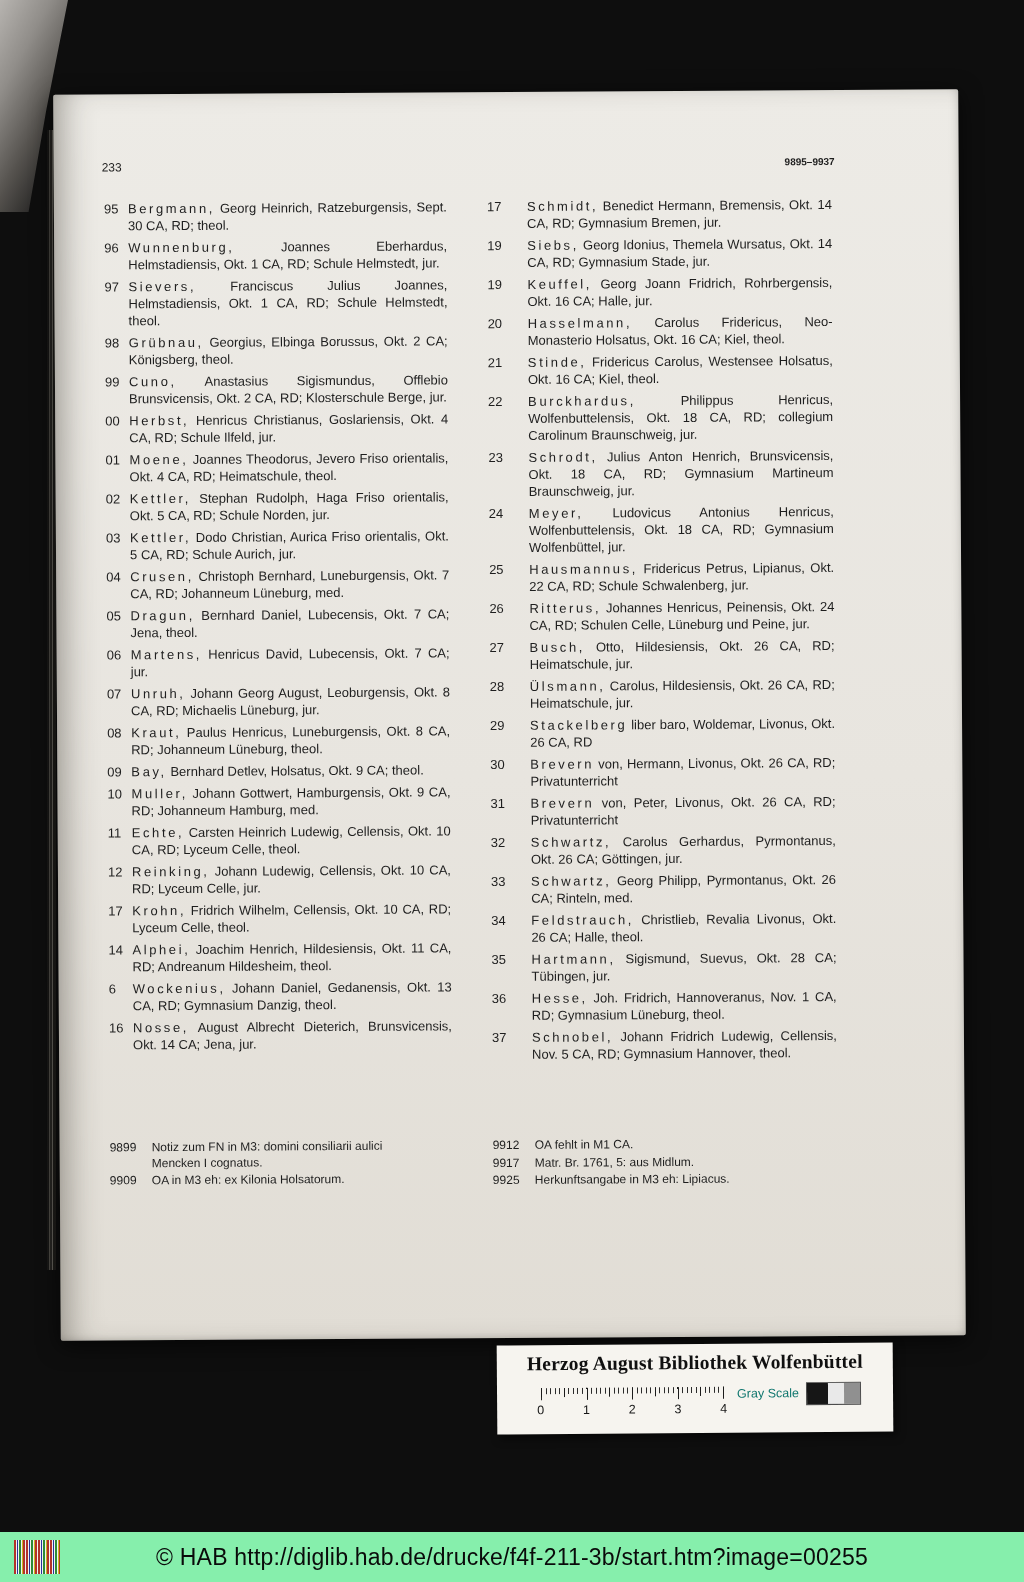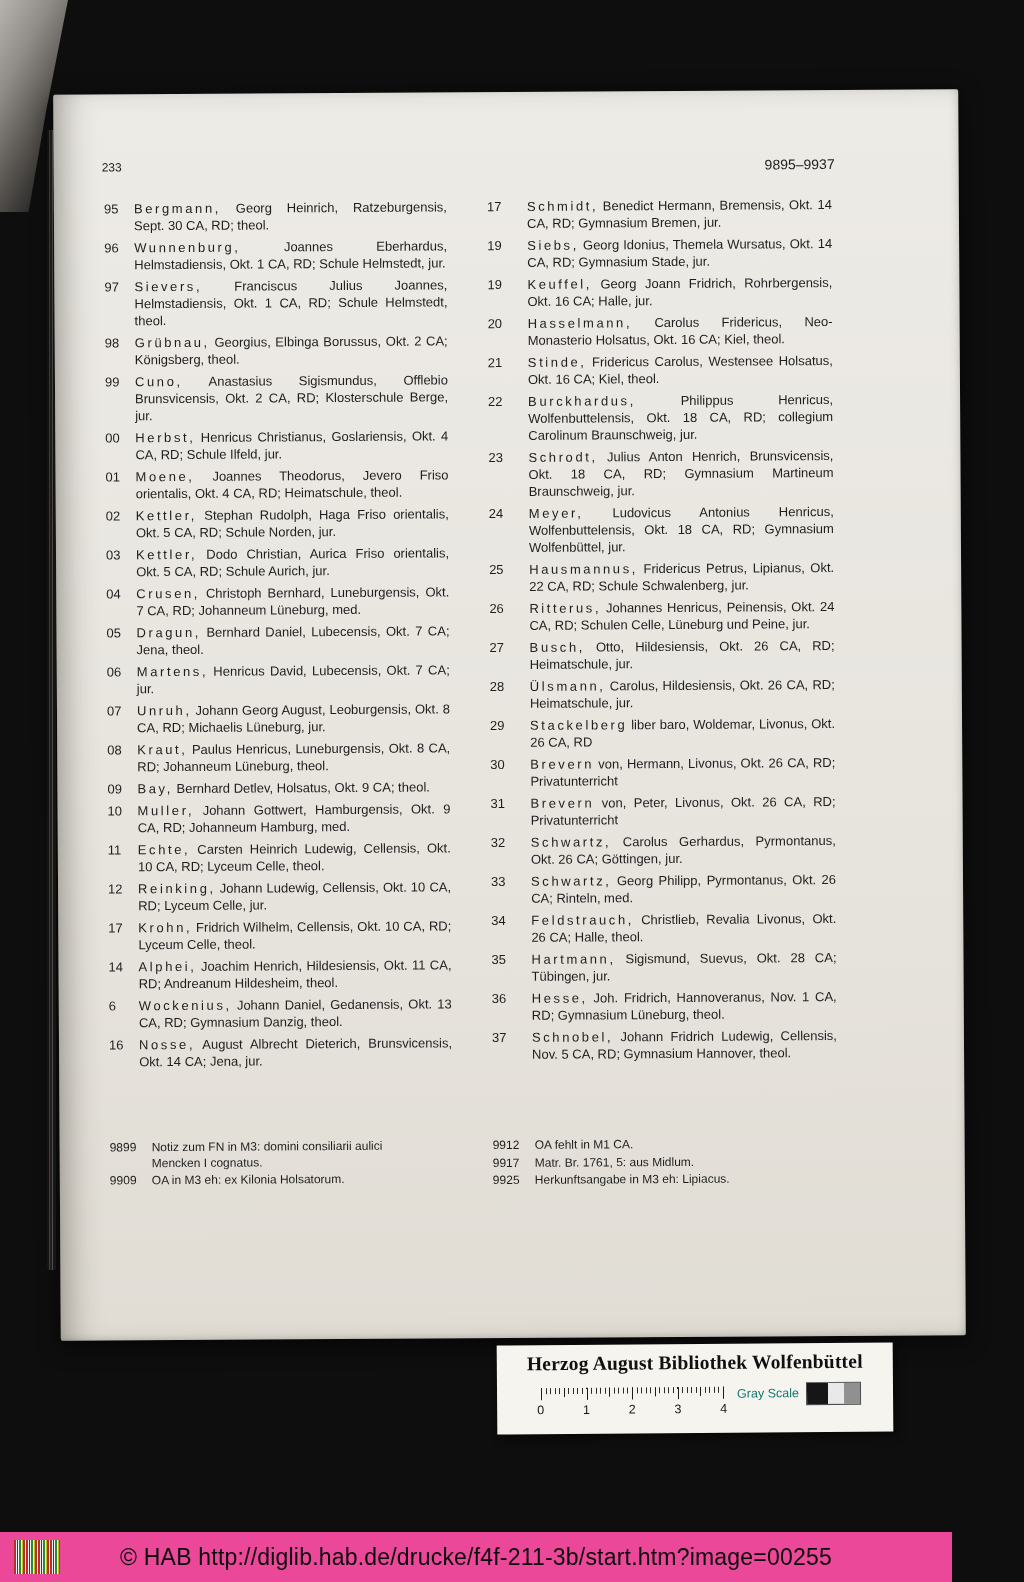"9895–9937" .hdr-range { font-size: 14px -> 10px; font-weight: none -> bold }
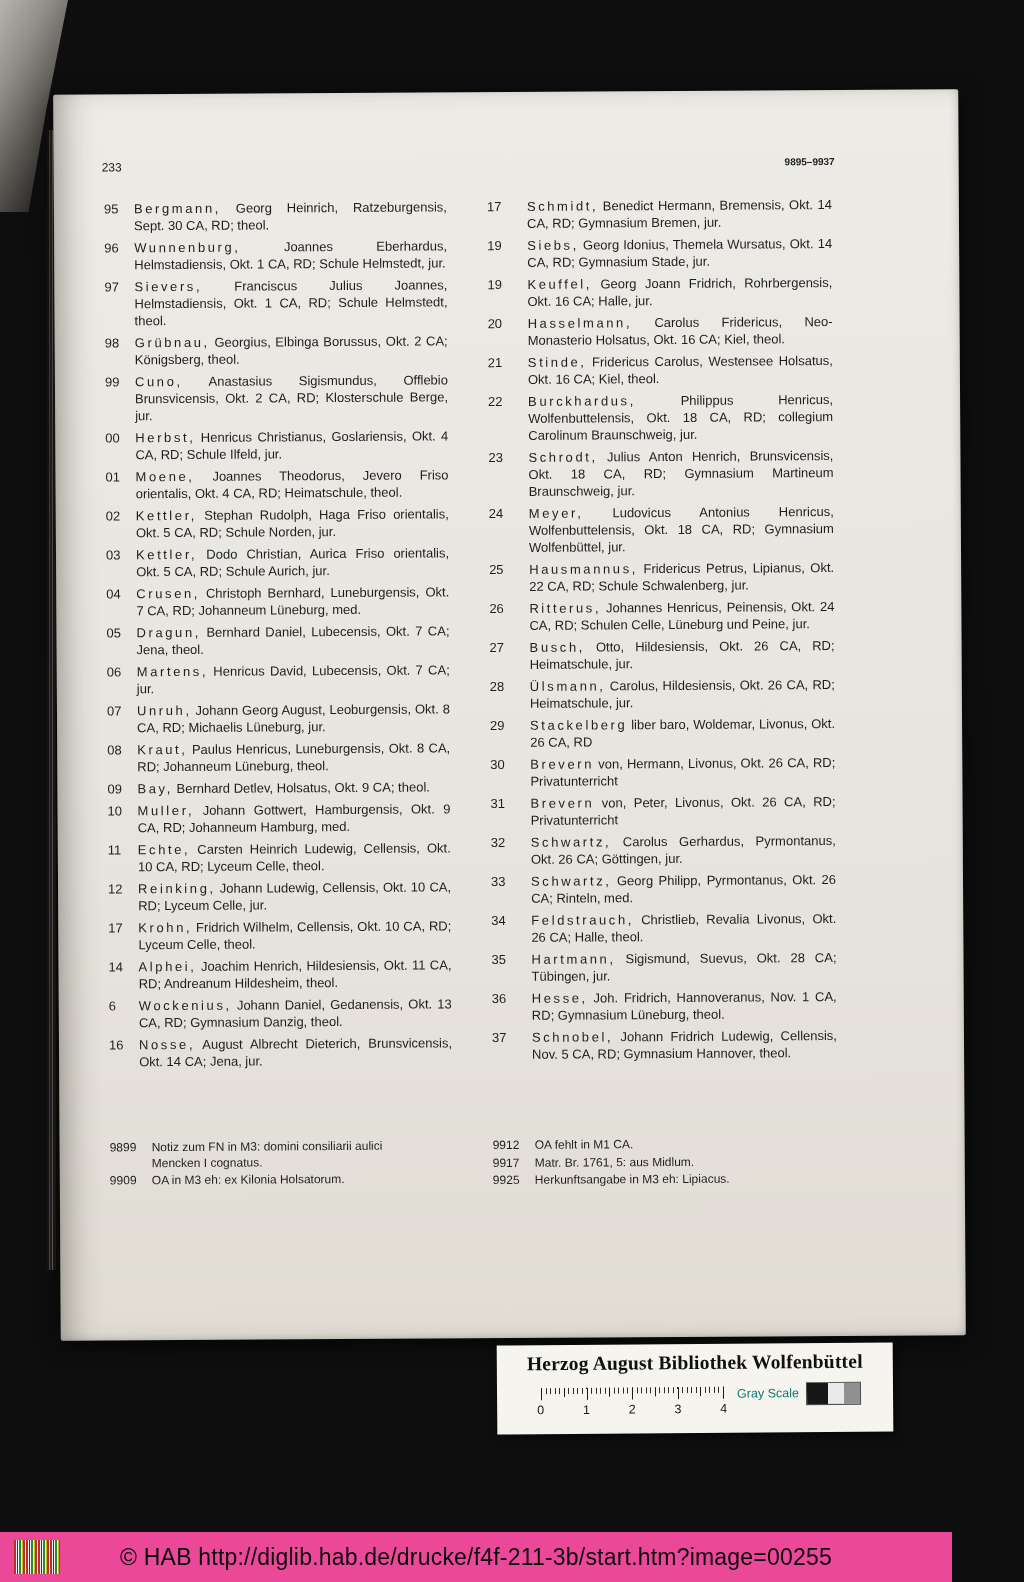"95" .entry-num { margin-right: 10px -> 4px }
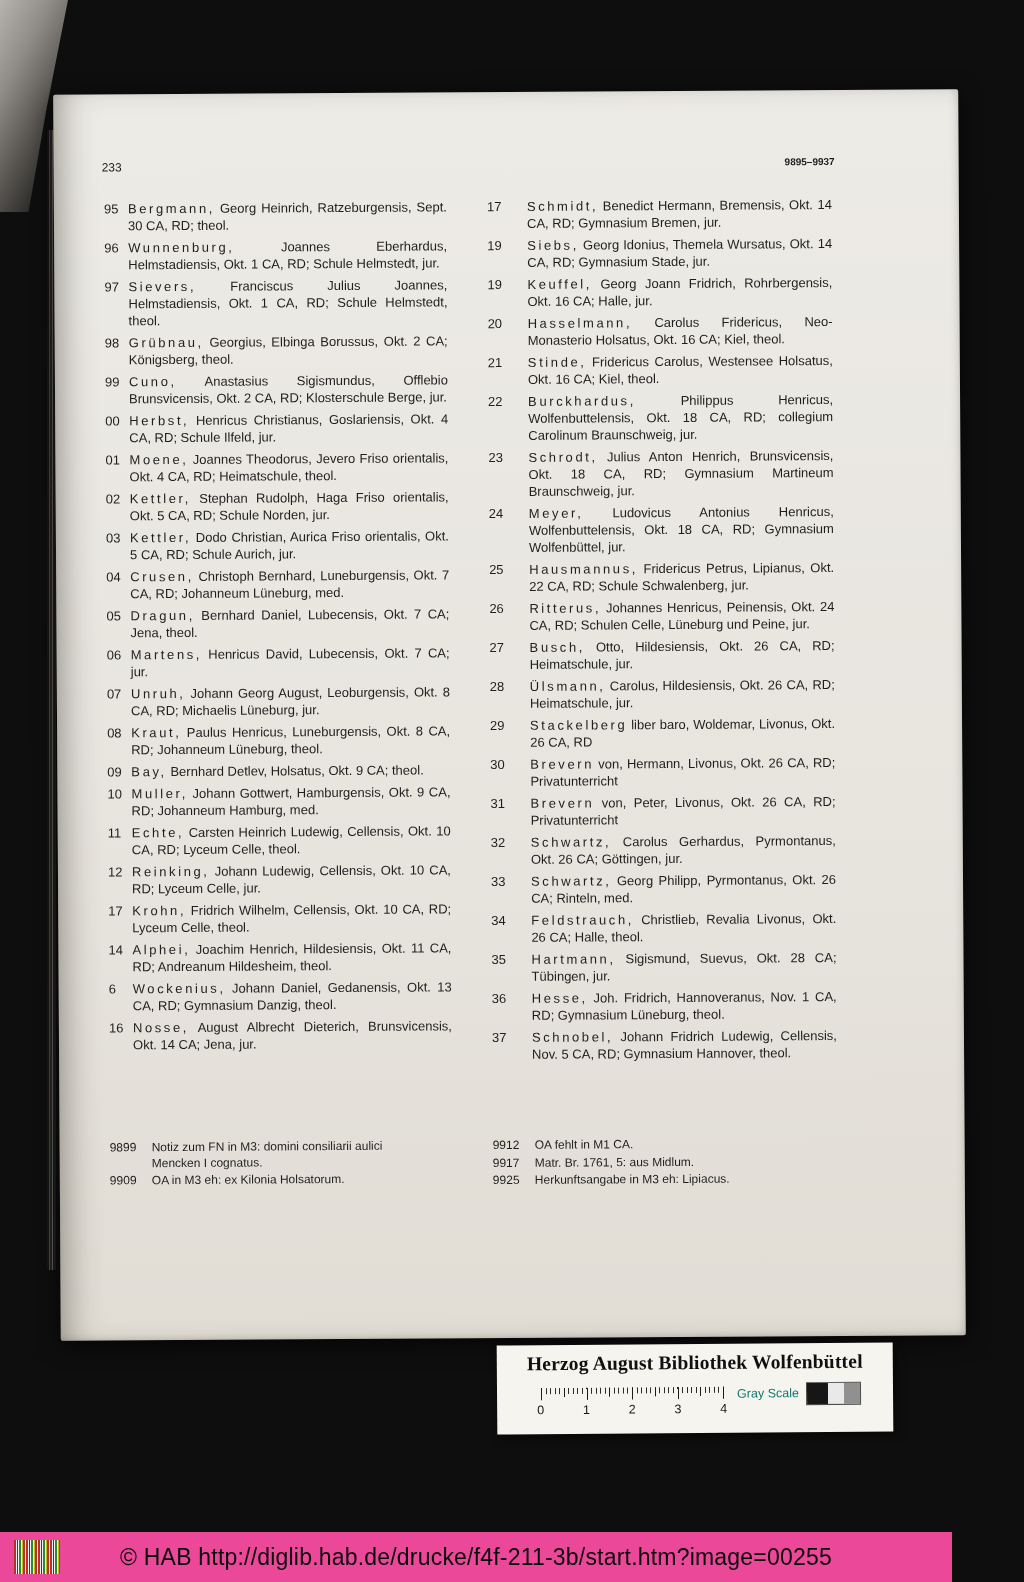"© HAB" .footer { background: #ec4899 -> #86efac; width: 952px -> 1024px }
